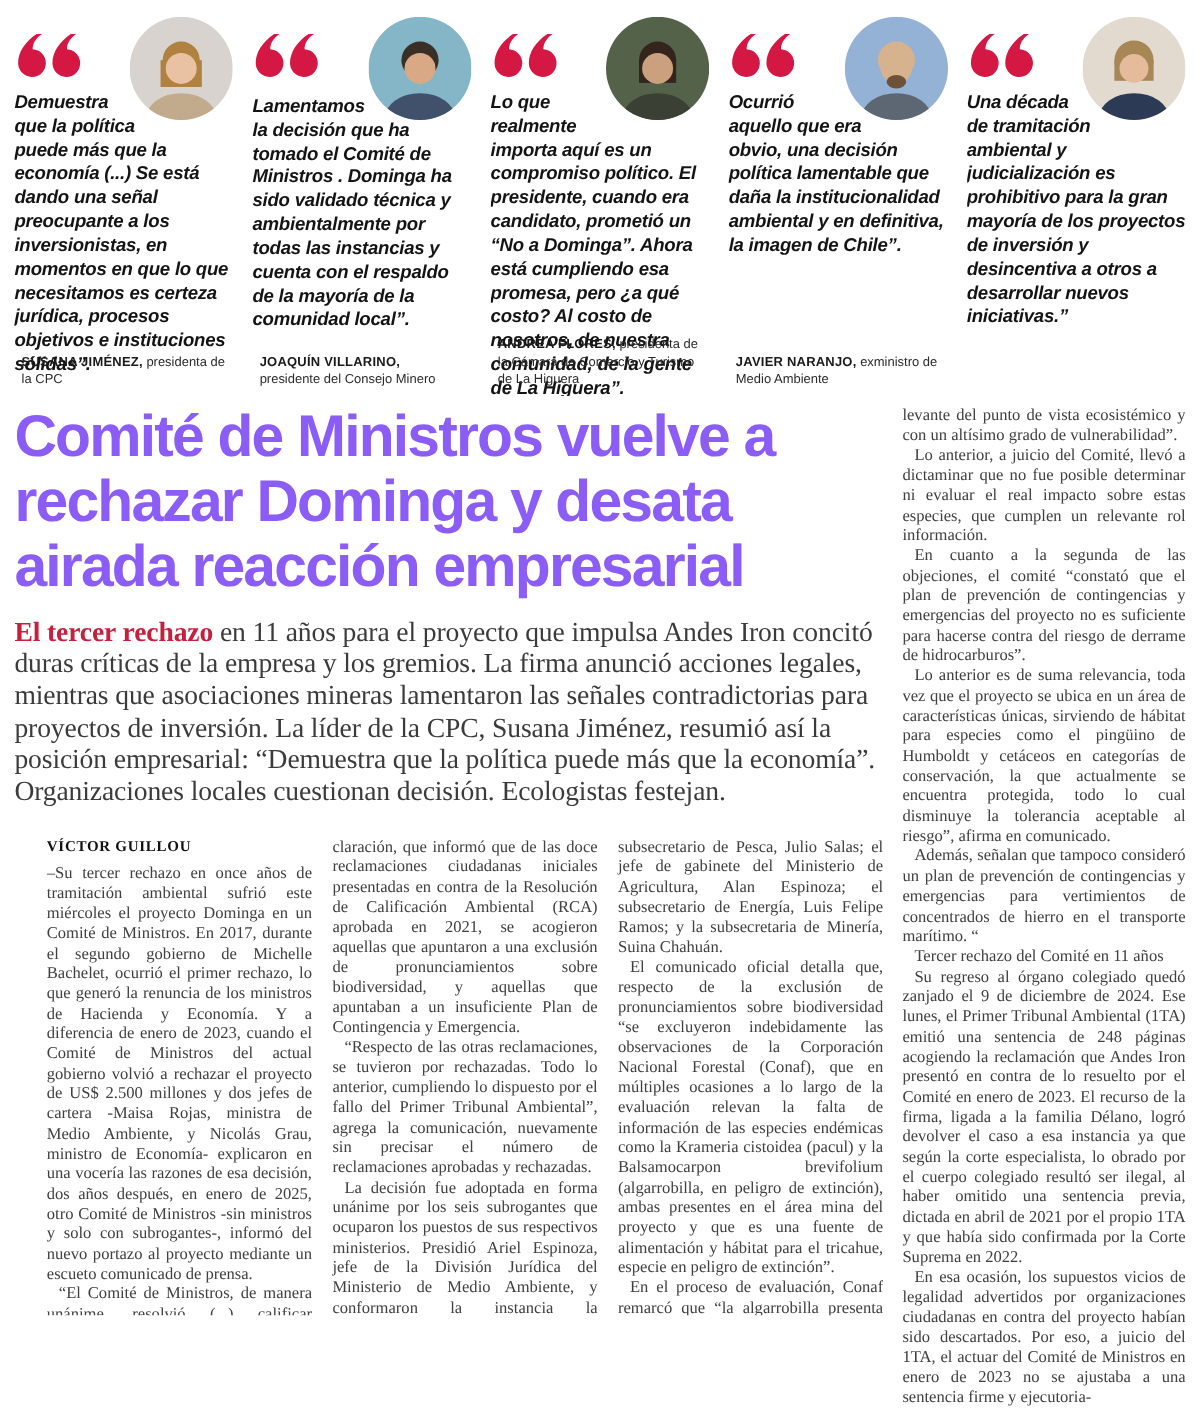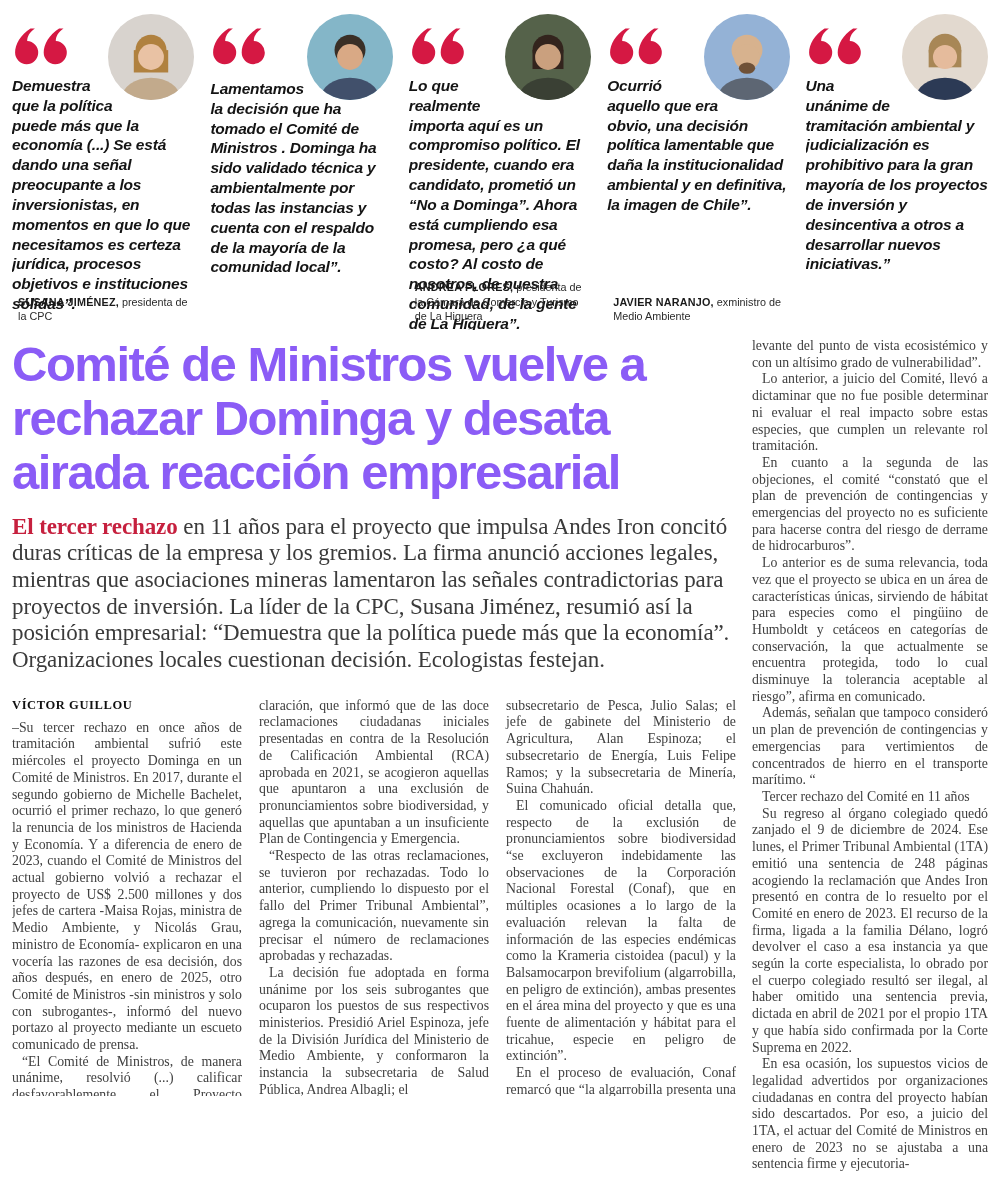"Una unánime de tramitación ambiental" p.quote-text { text: unánime -> década }
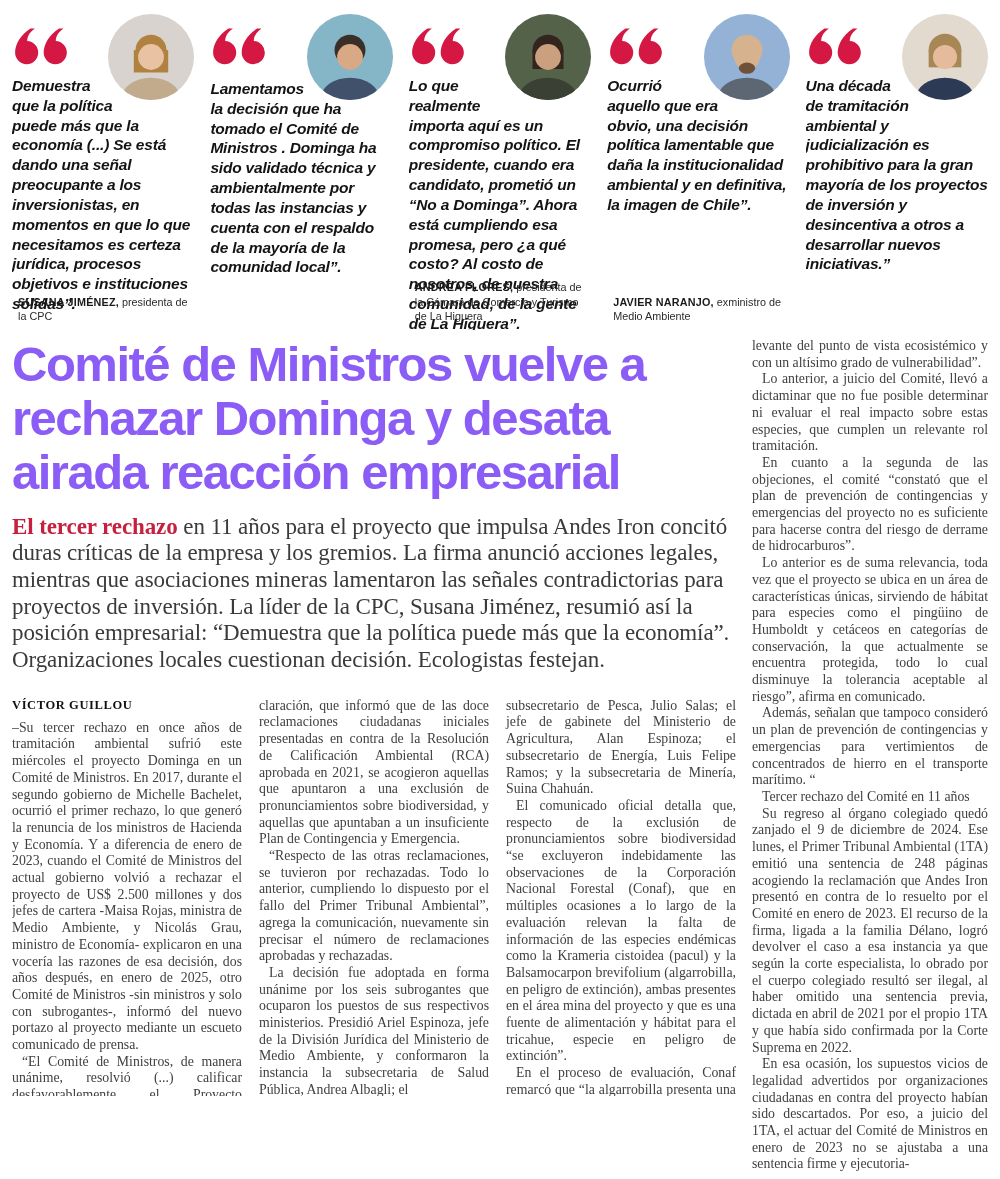"JOAQUÍN VILLARINO," footer.attribution { html: none -> <footer> <span>JOAQUÍN VILLARINO,</span><br> <span>presidente del Consejo Minero</span> </footer> }
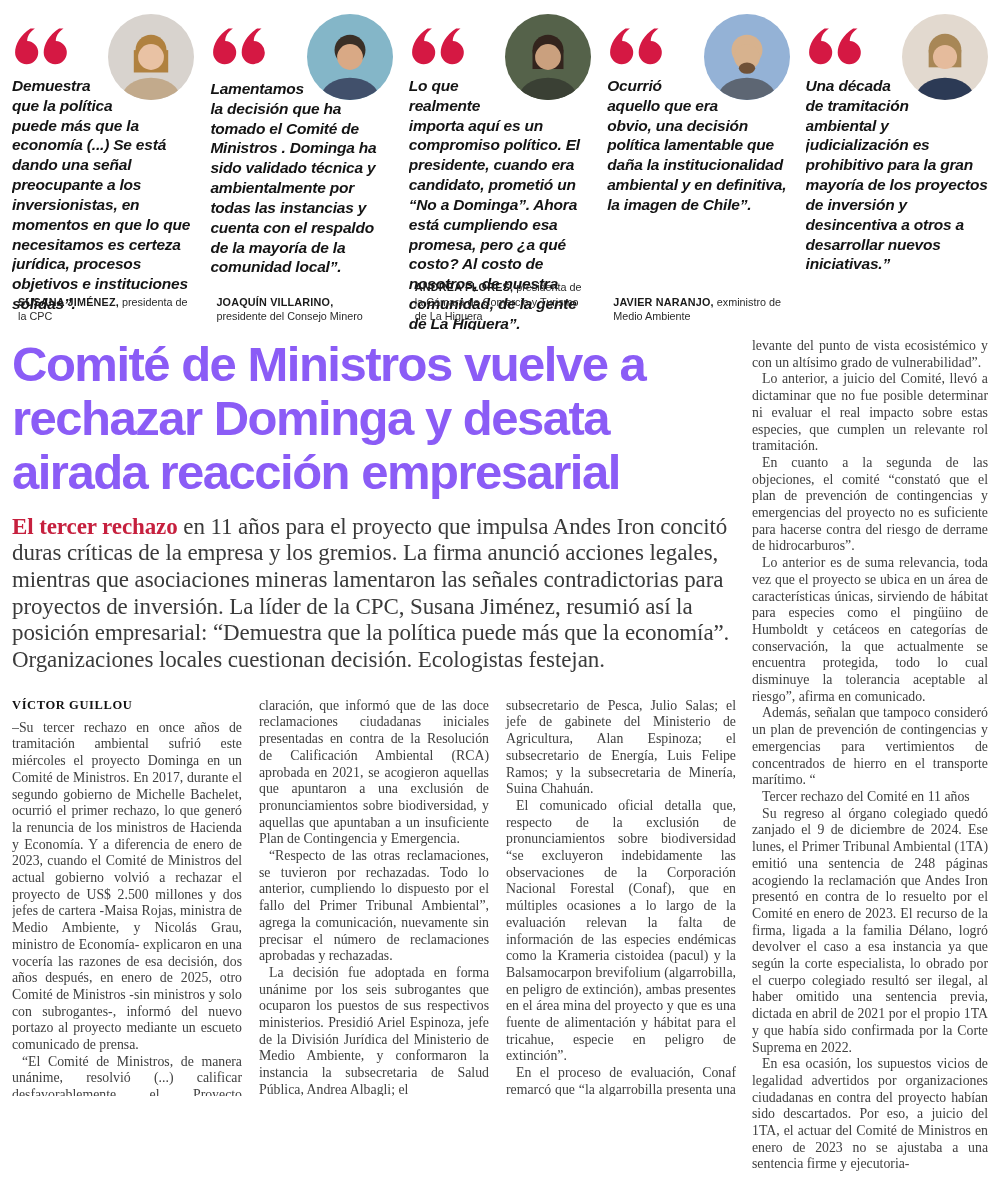"Lo anterior, a juicio del" p { text: tramitación -> información }
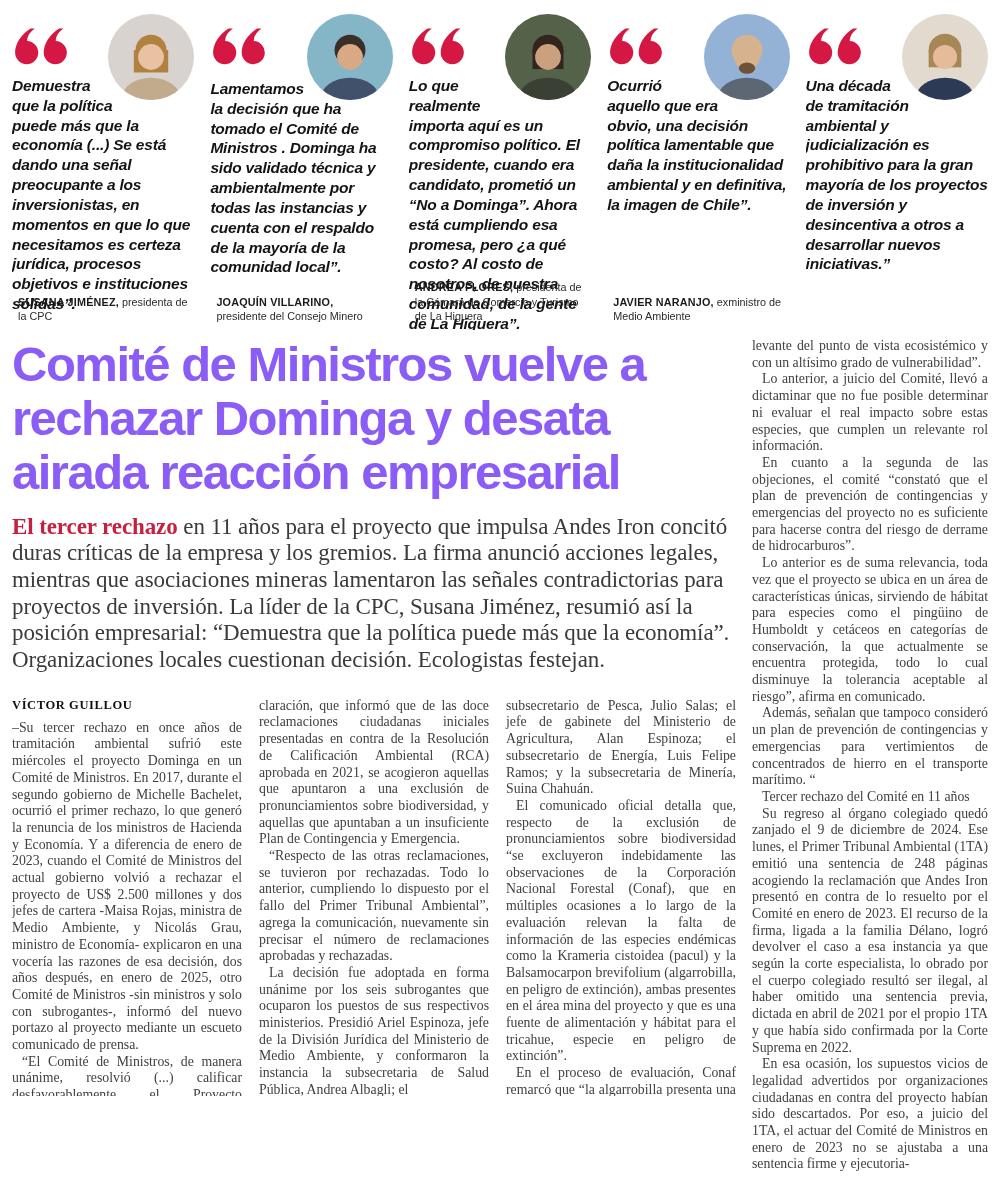"VÍCTOR GUILLOU" .body-cols { margin-left: none -> 27px }
